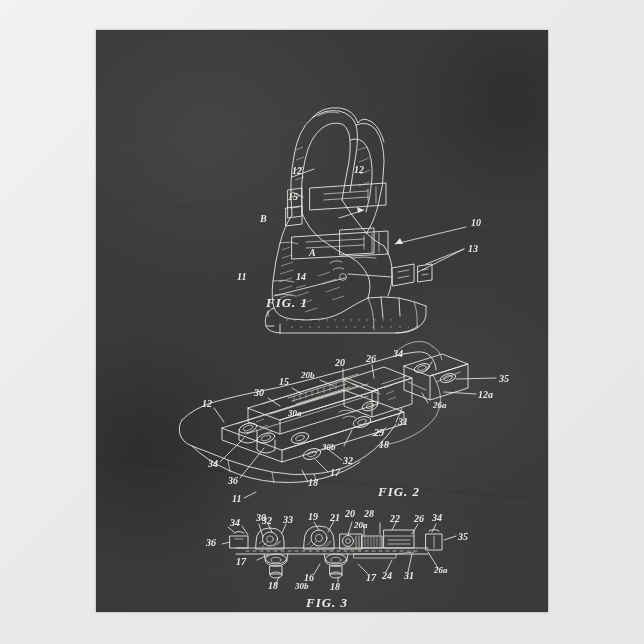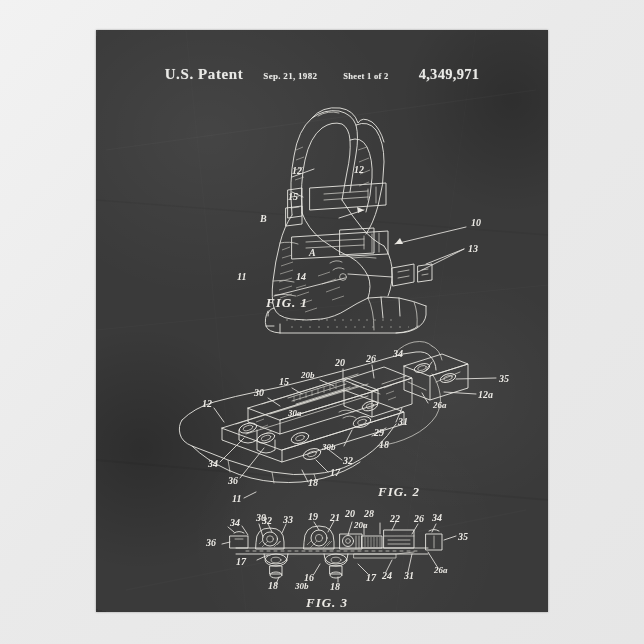"U.S. Patent" div.pat-header { html: <div> <span>U.S. Patent</span> <span>Sep. 21, 1982</span> <span>Sheet 1 of 2</span> <span>4,349,971</span> </div> -> none }
